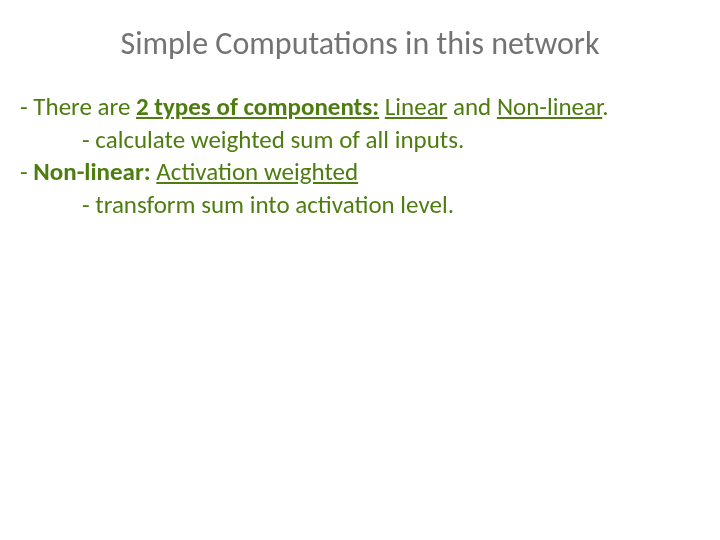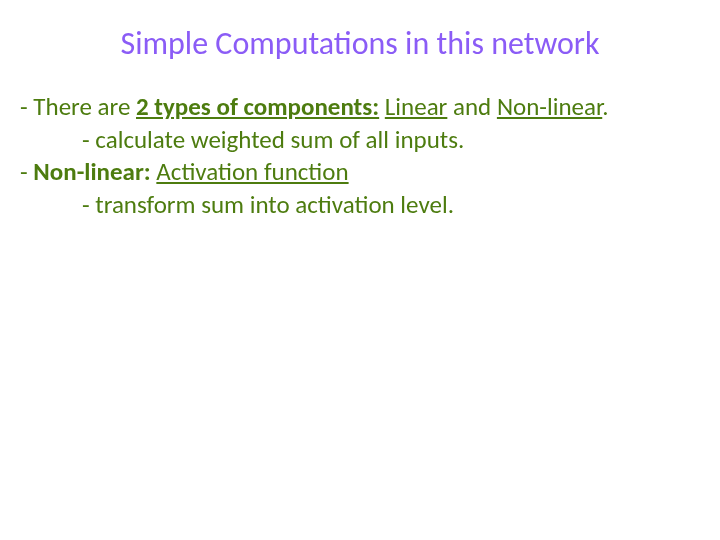"Simple Computations in this network" .title { color: #8b5cf6 -> #737373 }
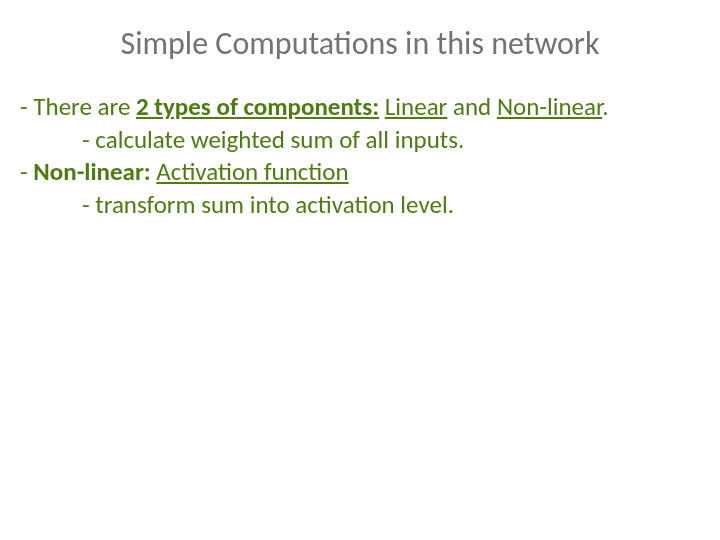"Activation function" span.u { text: function -> weighted }
